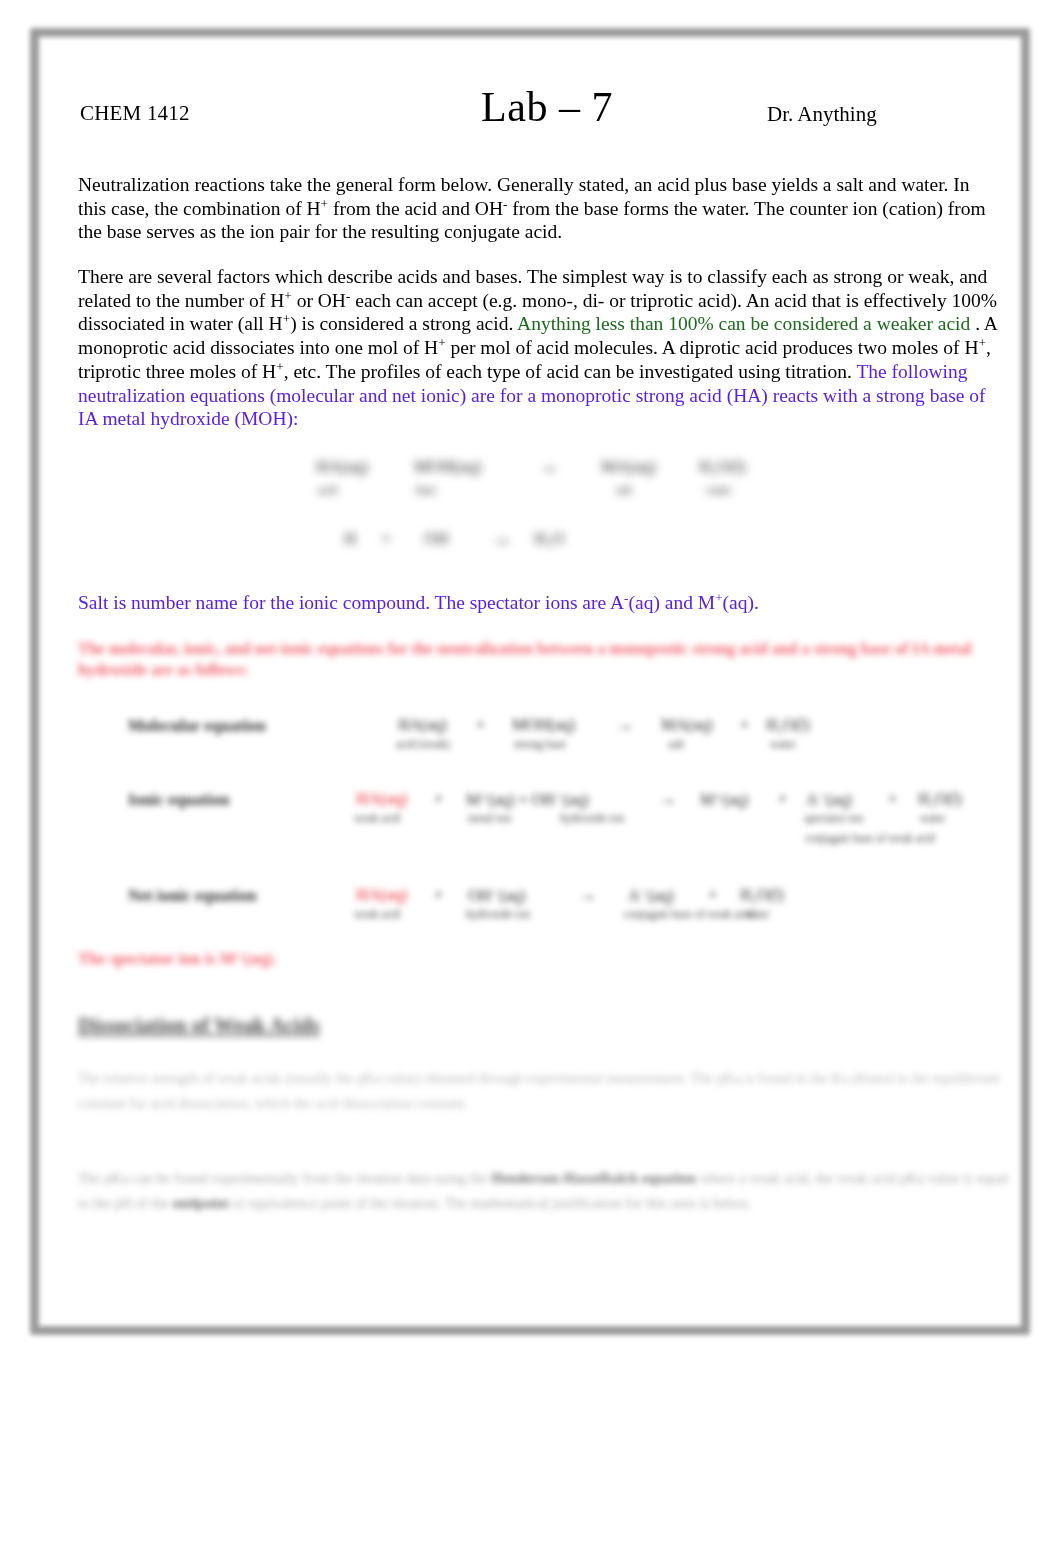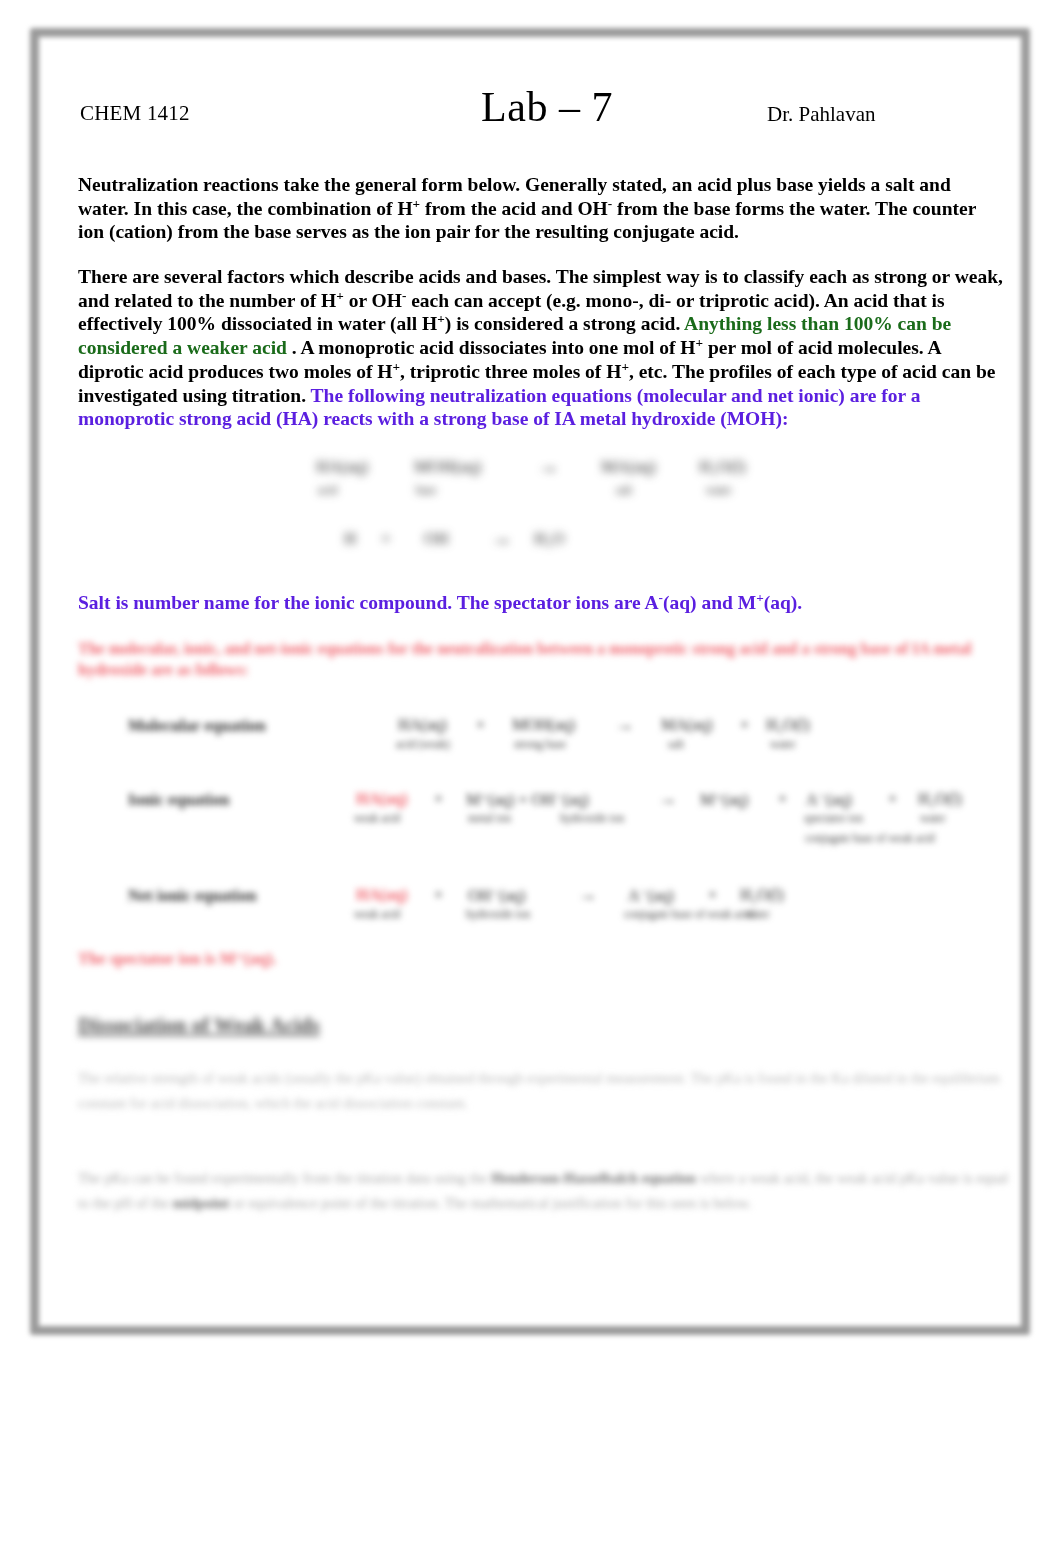"Dr. Pahlavan" div.hdr-right { text: Pahlavan -> Anything }
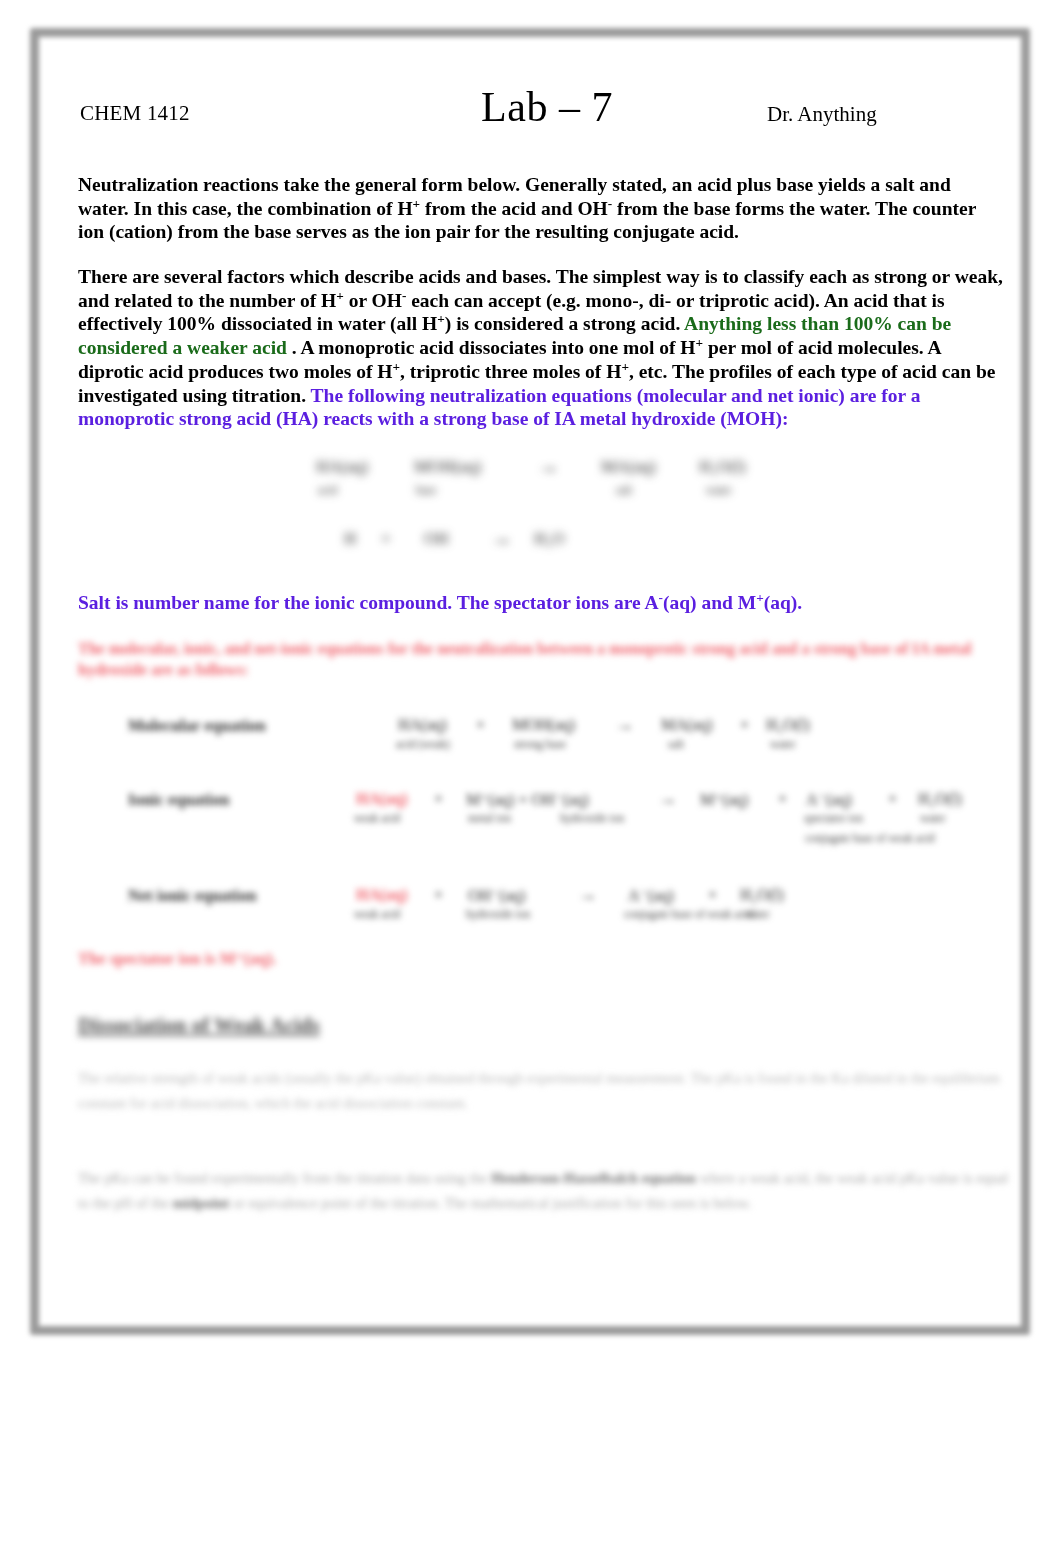"Neutralization reactions take the" .para { font-weight: bold -> none }
